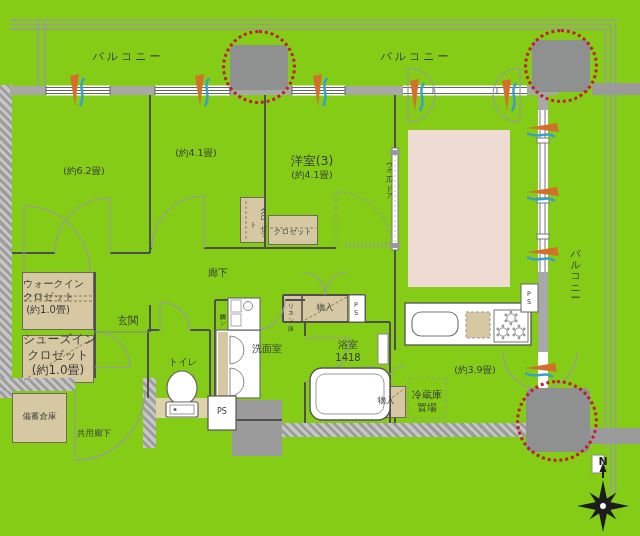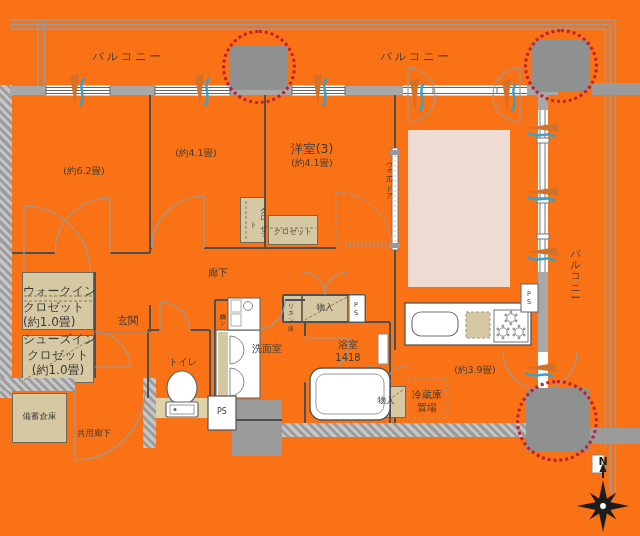"バルコニー" #plan { background: #f97316 -> #84cc16 }
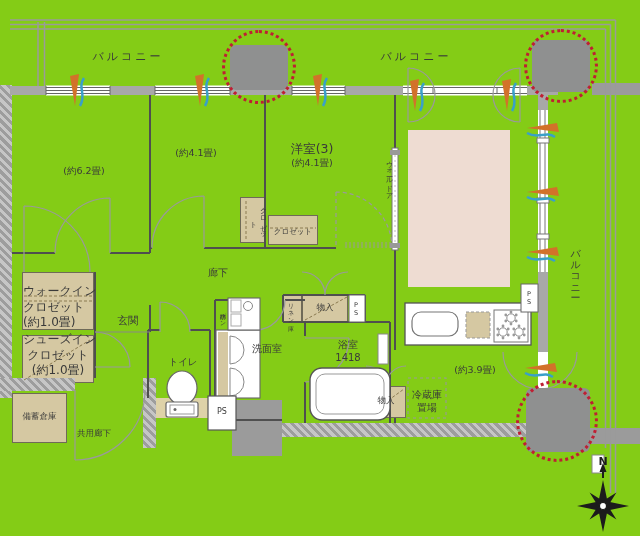"洋室(3)" div.abs { top: 141px -> 153px }
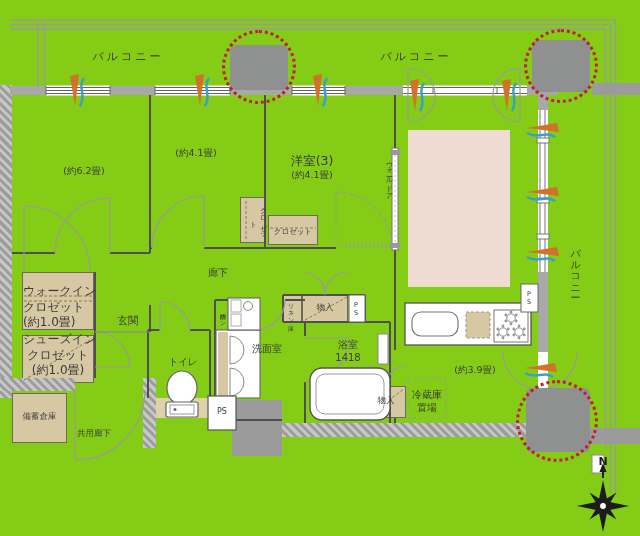"ウォークイン" div.abs { font-size: 12px -> 10px; margin-top: 7px -> none }
